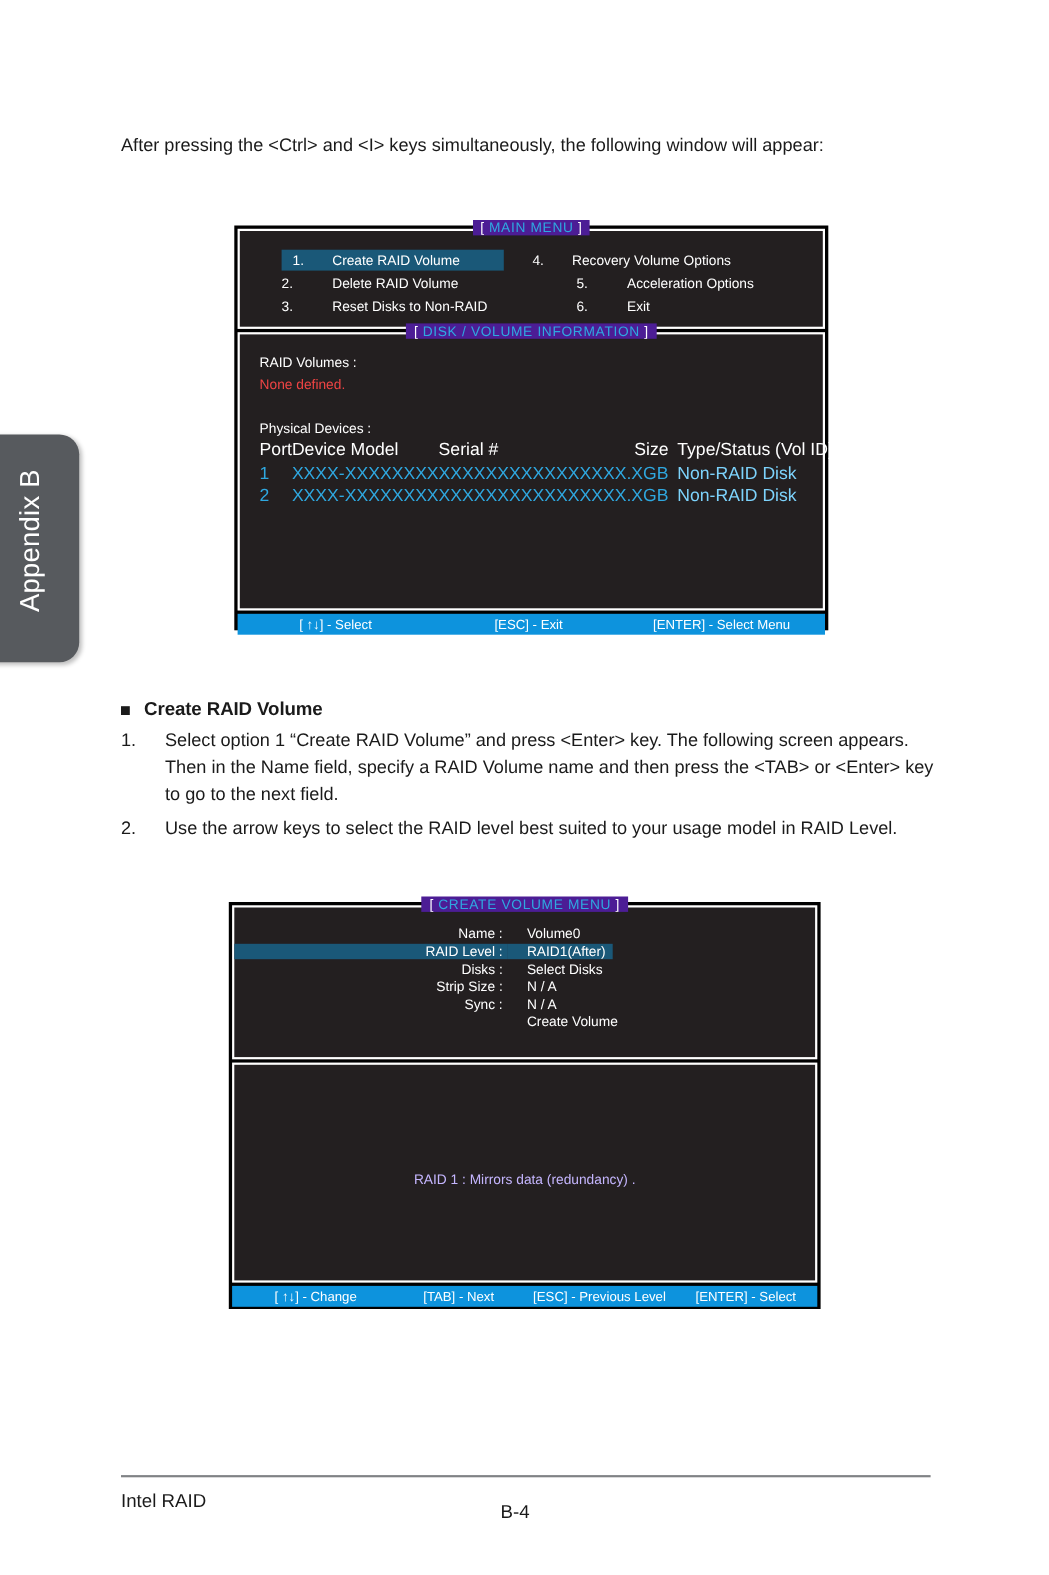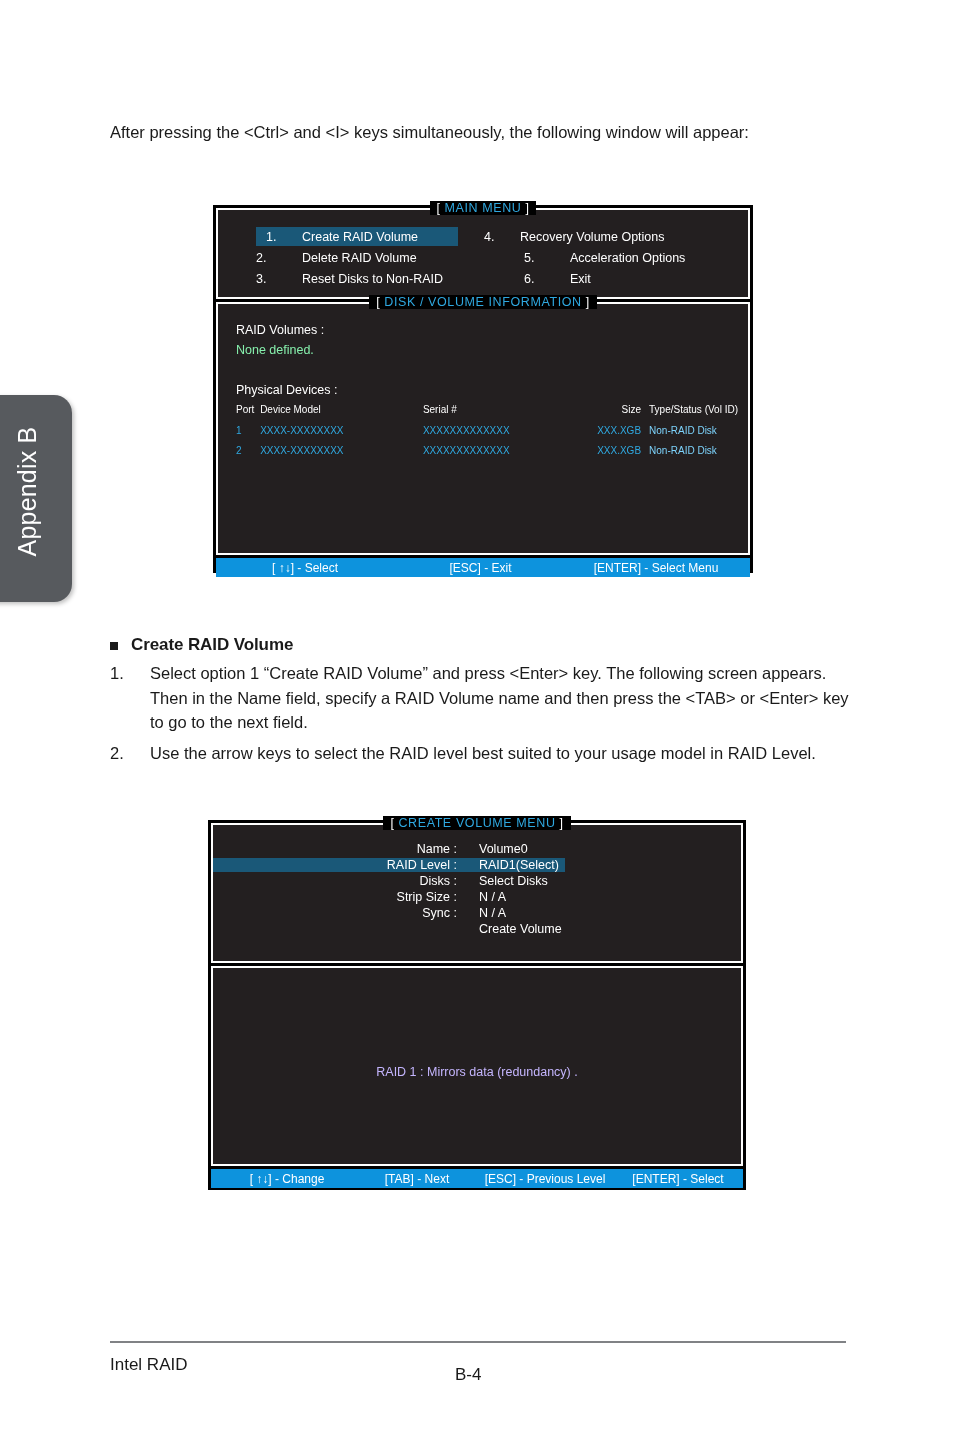"[ MAIN MENU ]" .panel-title .tw { background: #000000 -> #4c1d95 }
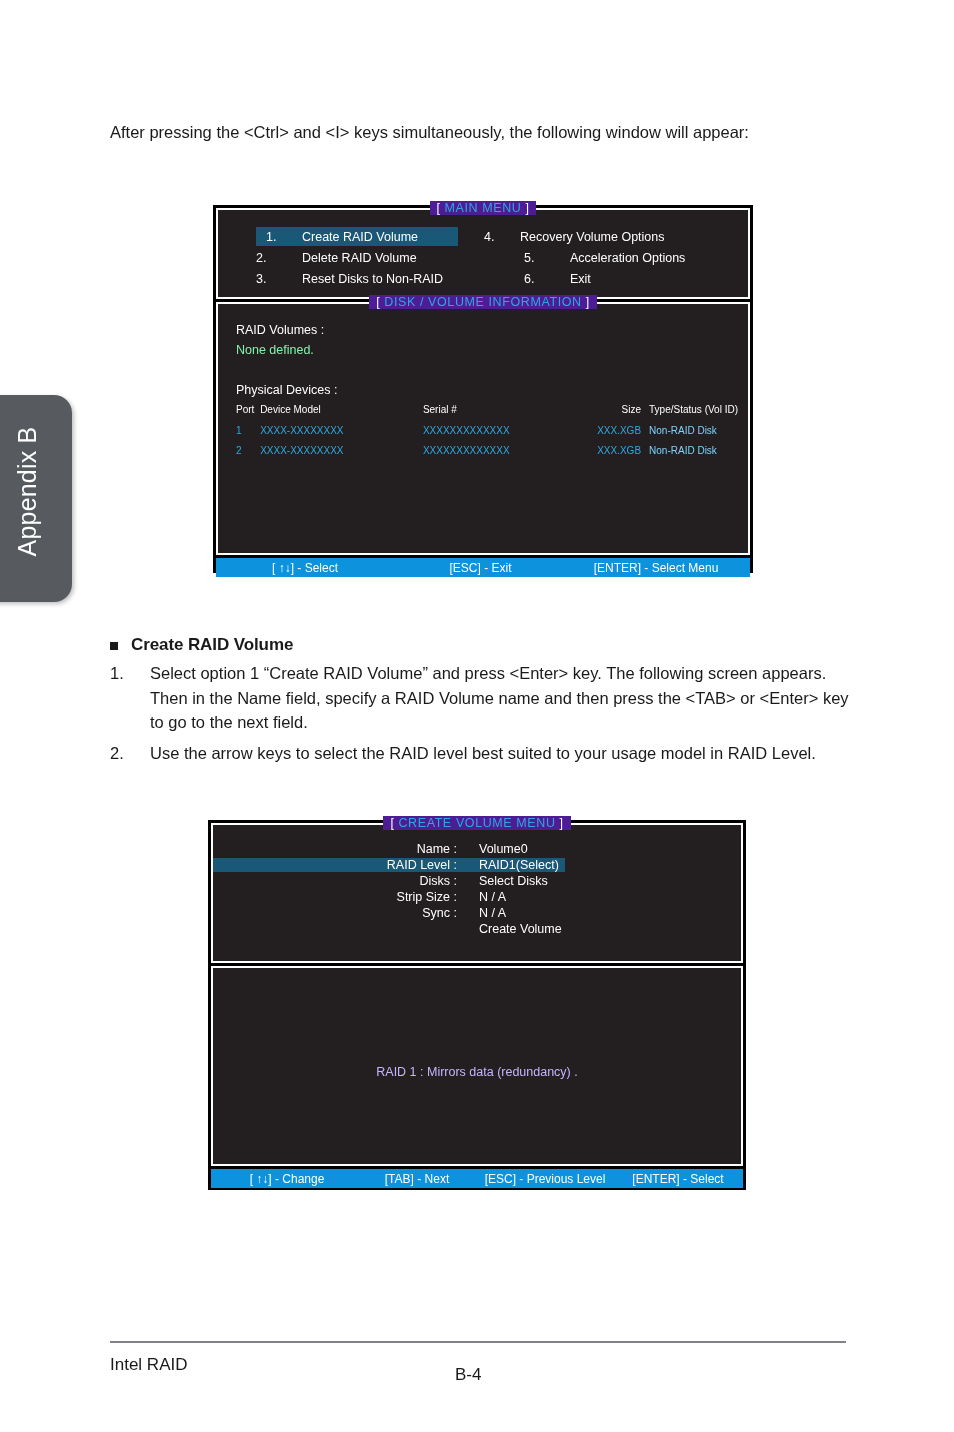"None defined." .dvi .blue { color: #86efac -> #ef4444 }
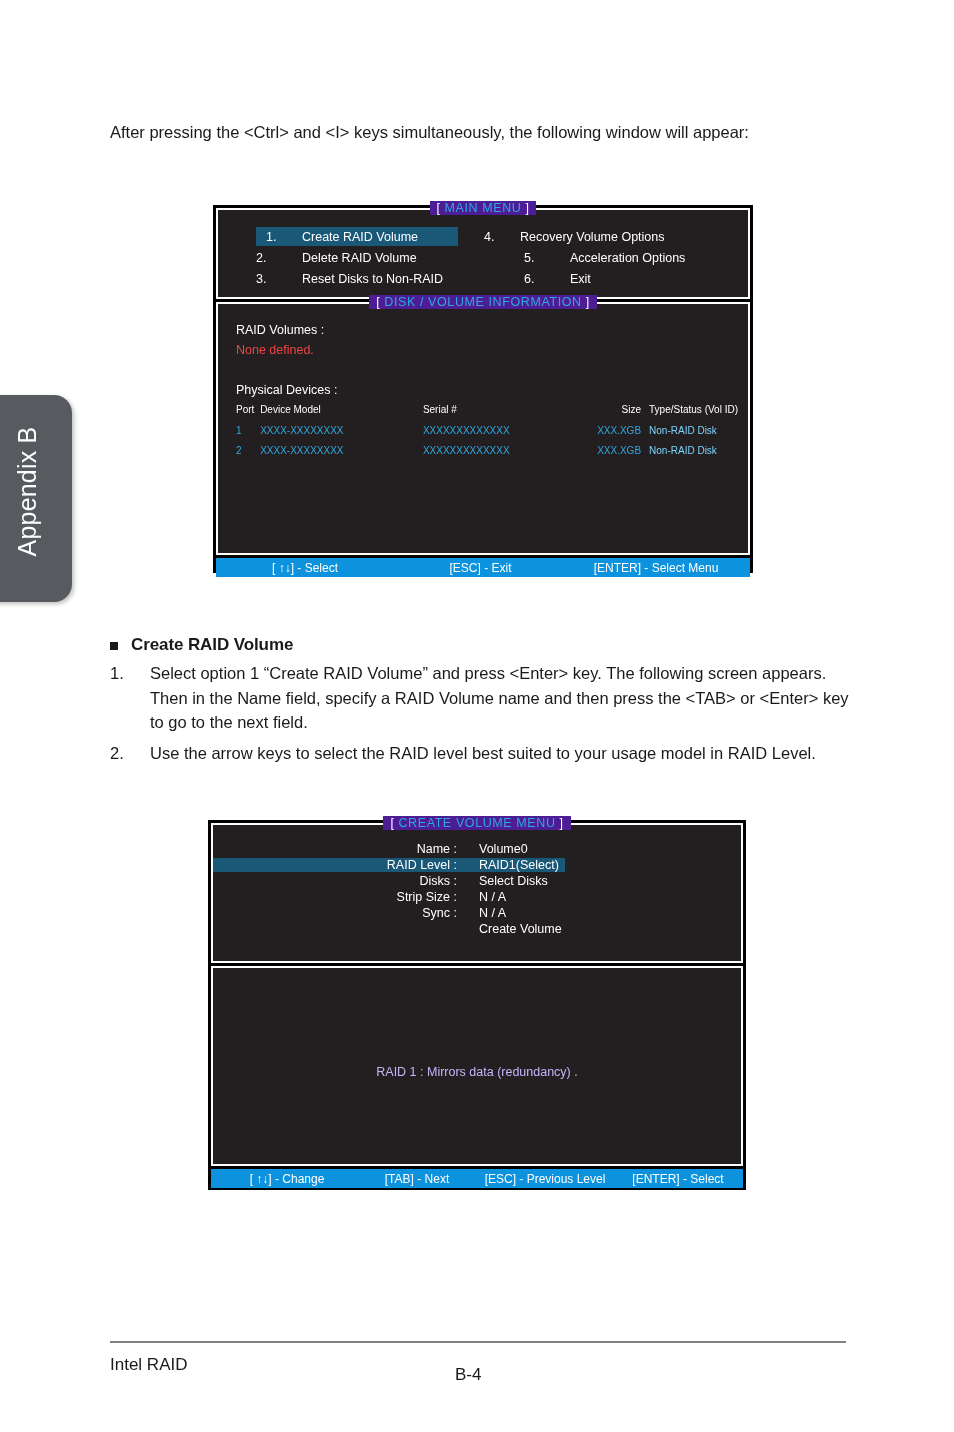"Port" .dev-table { font-size: 10px -> 16px }
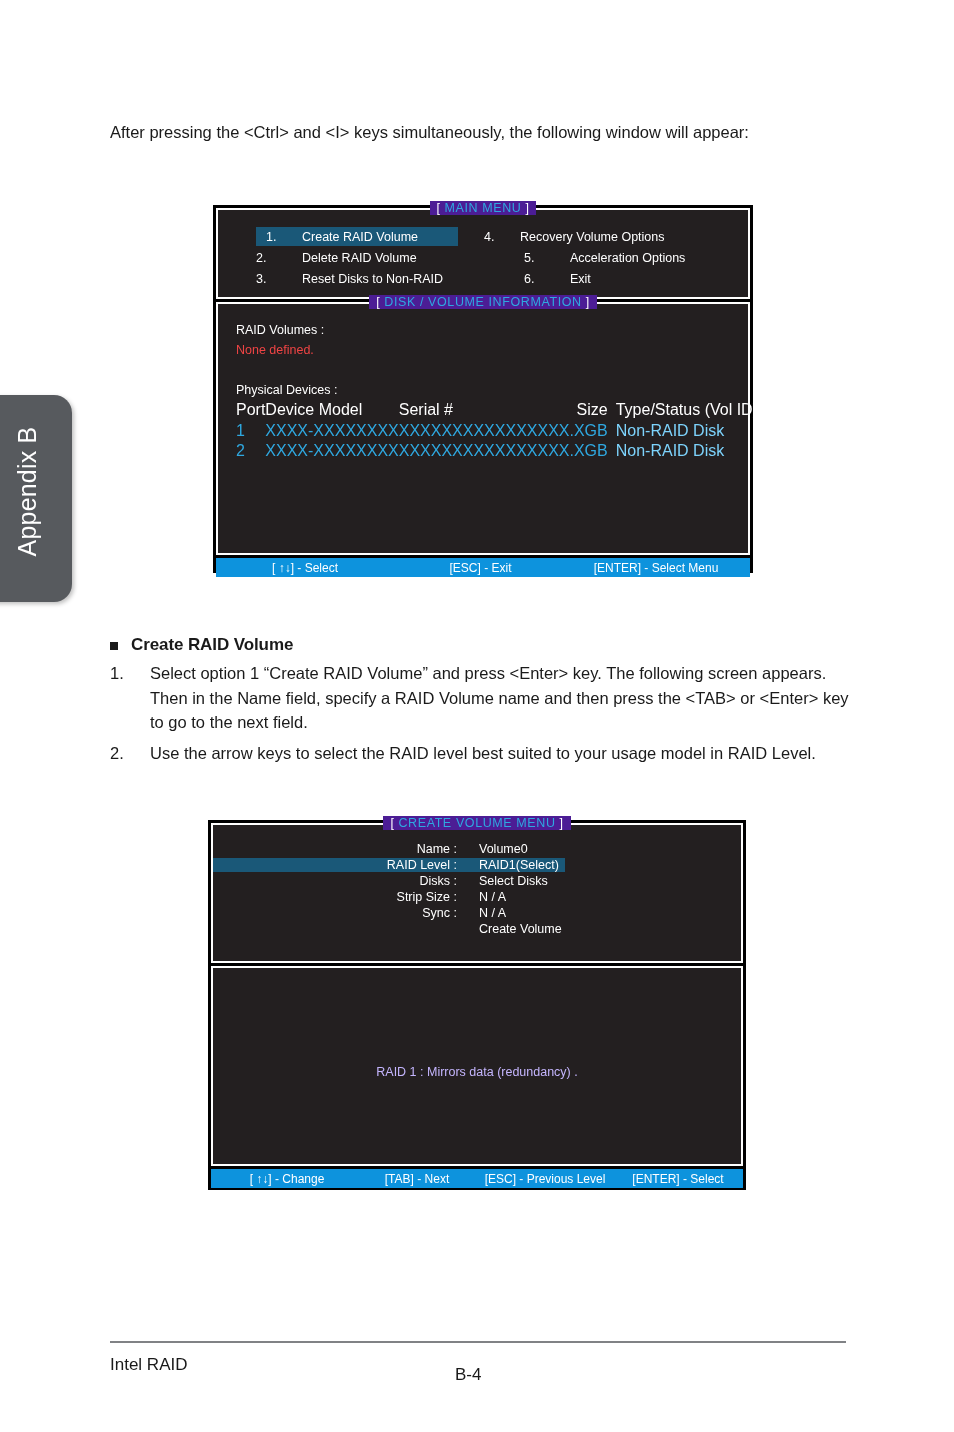"RAID1(Select)" span.cv-val { text: Select -> After }
